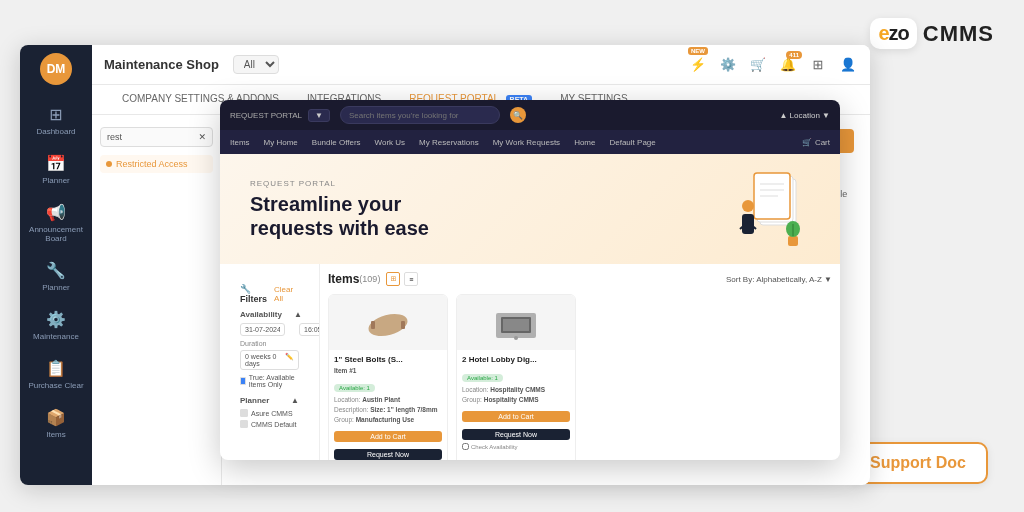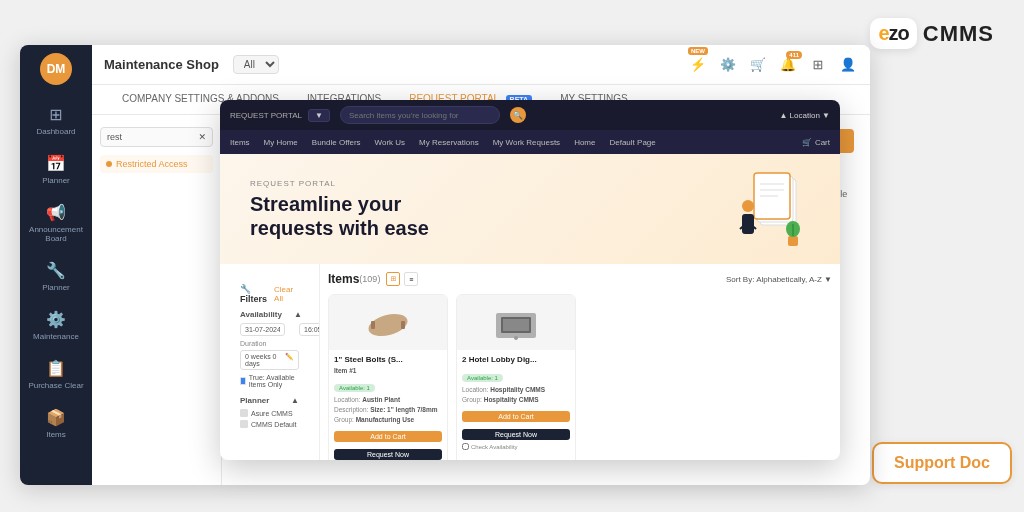"Support Doc" .support-doc-btn { right: 12px -> 36px }
